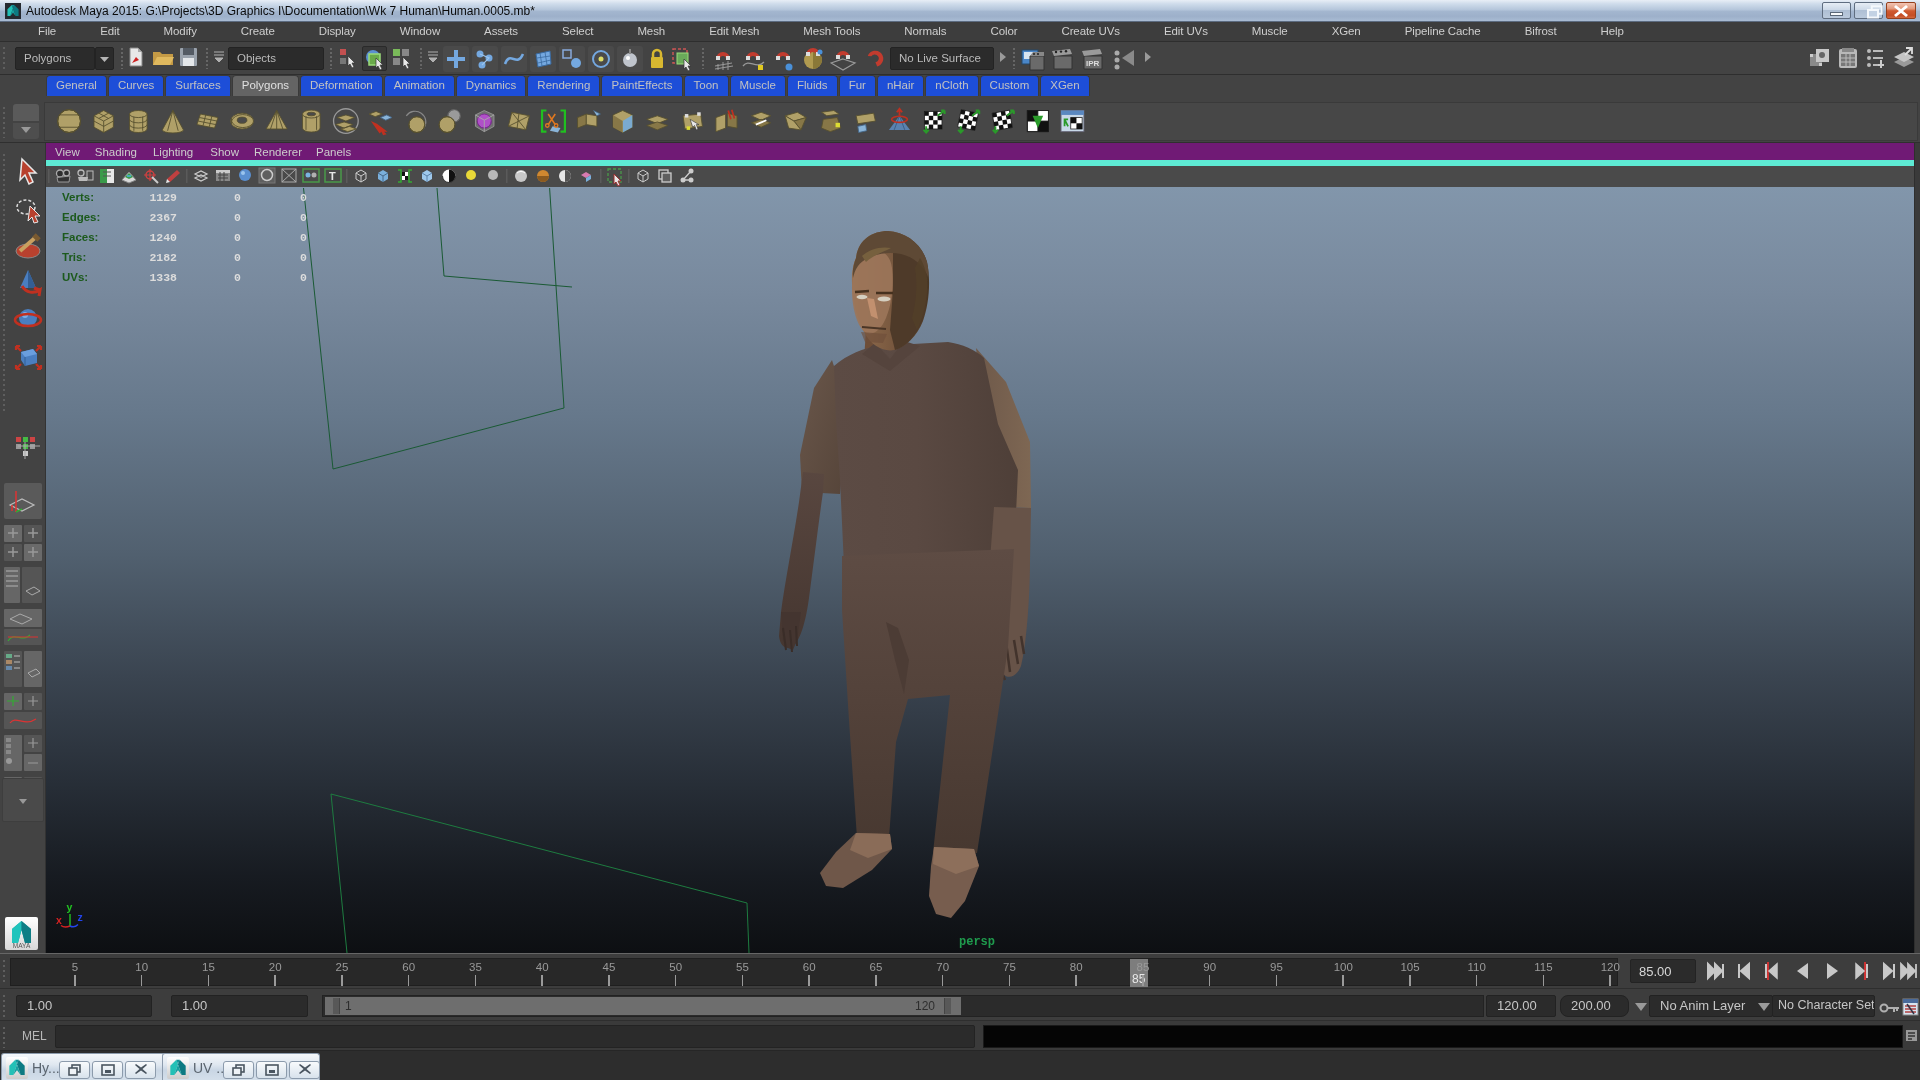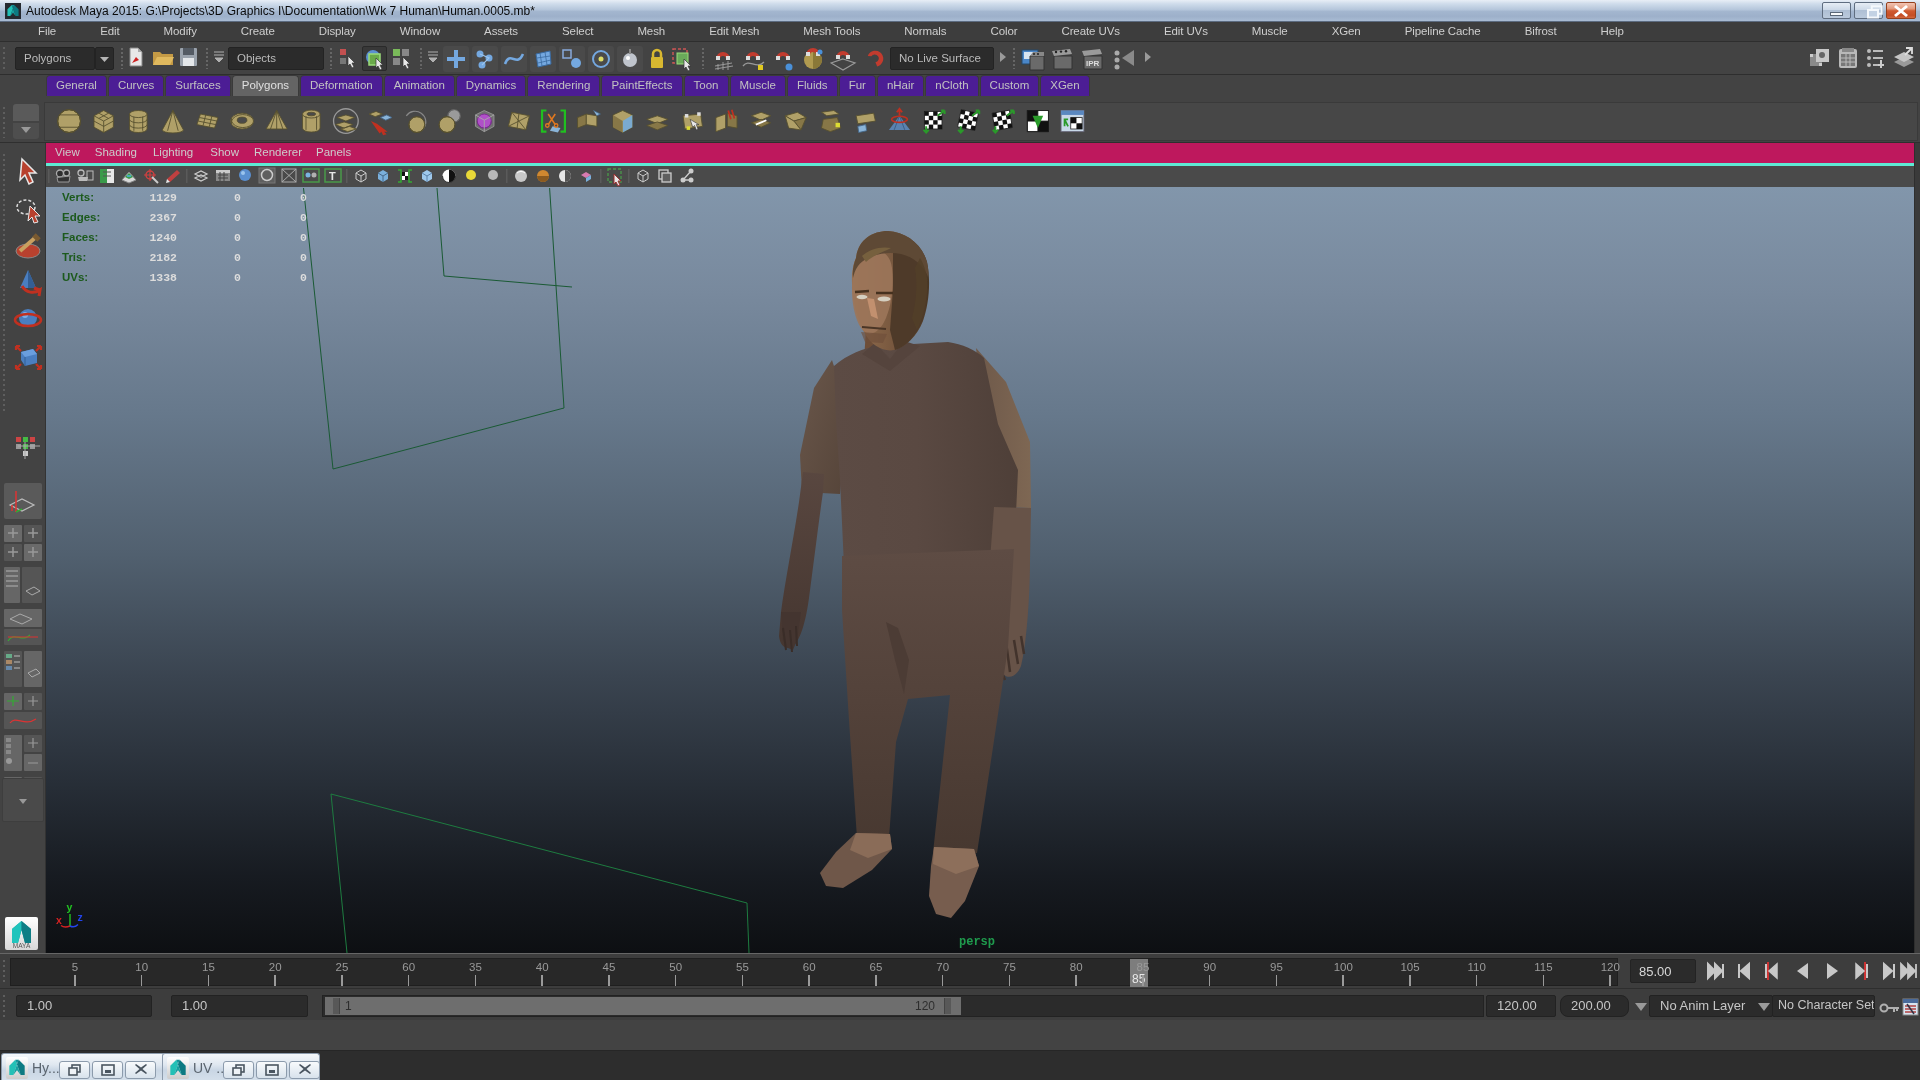"General" .stab { background: #4c1d95 -> #1d4ed8 }
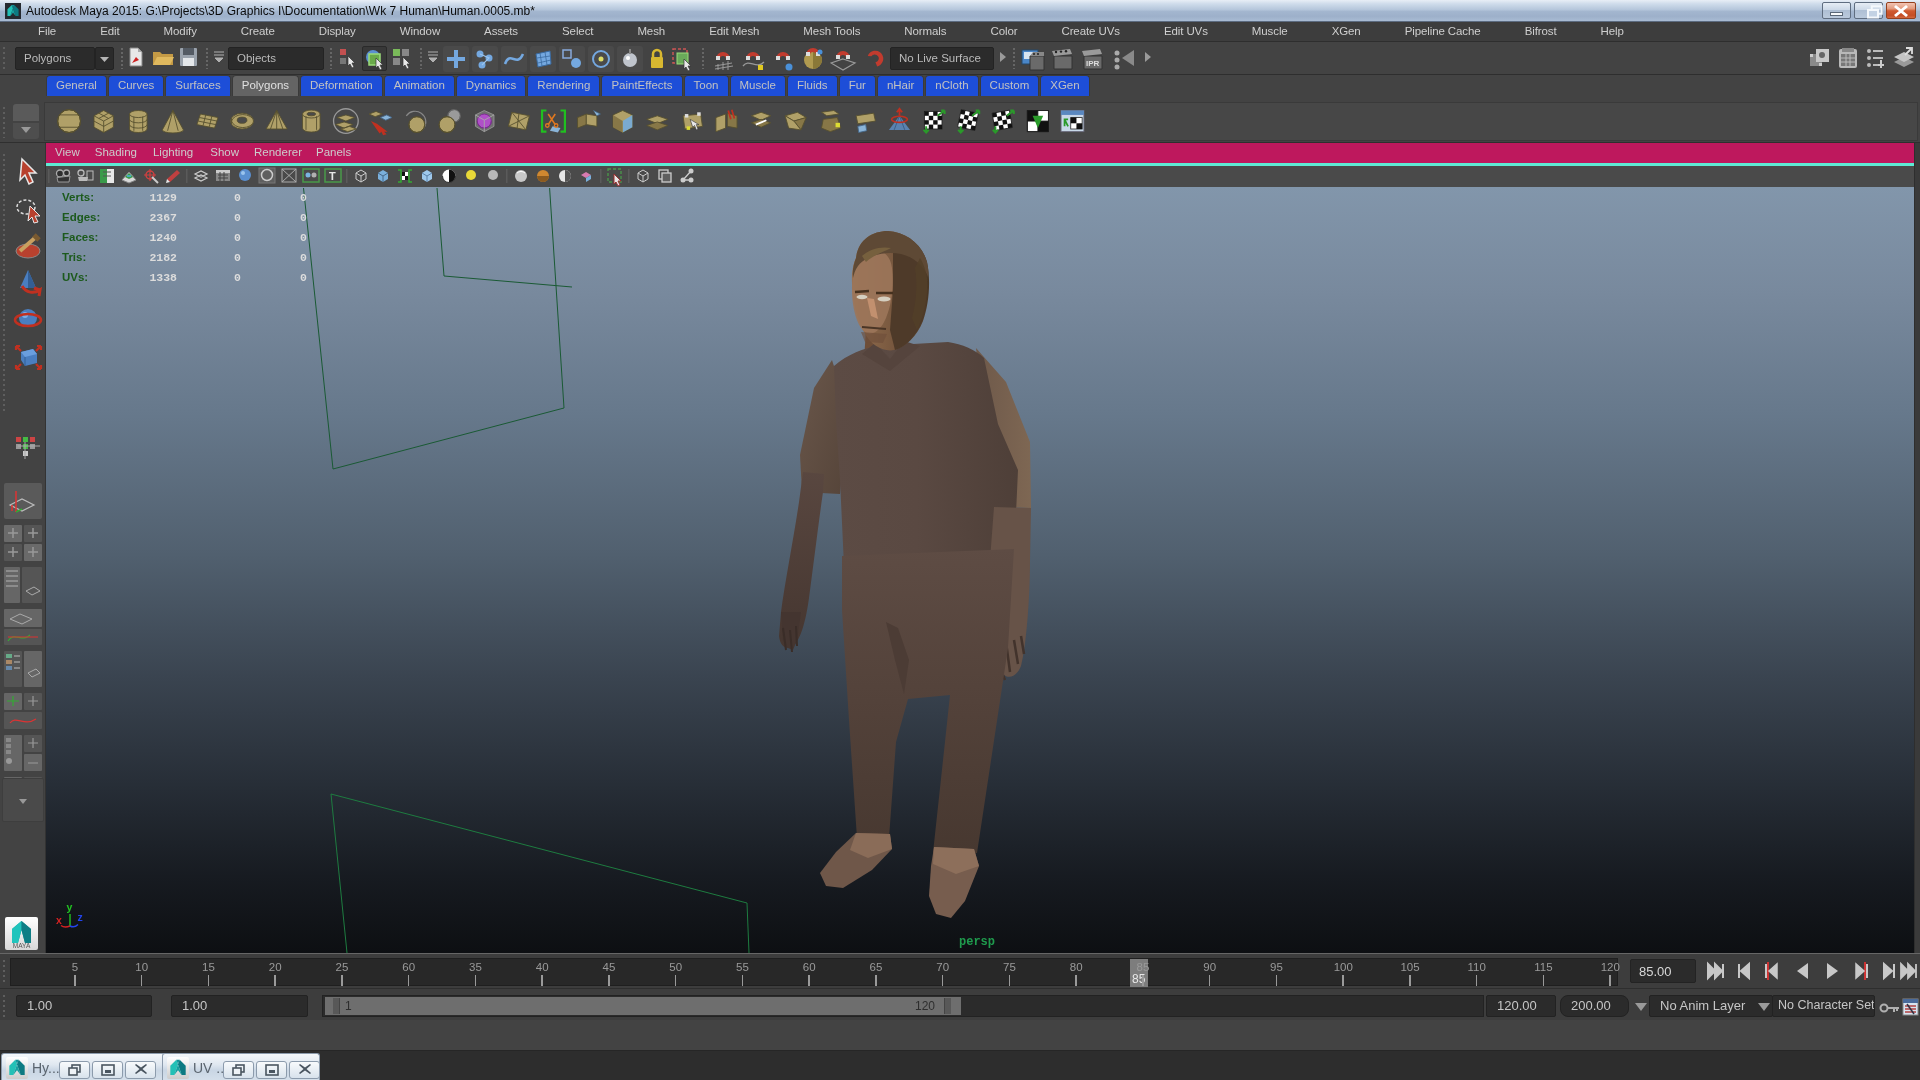"View Shading Lighting Show Renderer" #panelmenu { background: #be185d -> #701a75; border-bottom: 3px solid #5eead4 -> 6px solid #5eead4 }
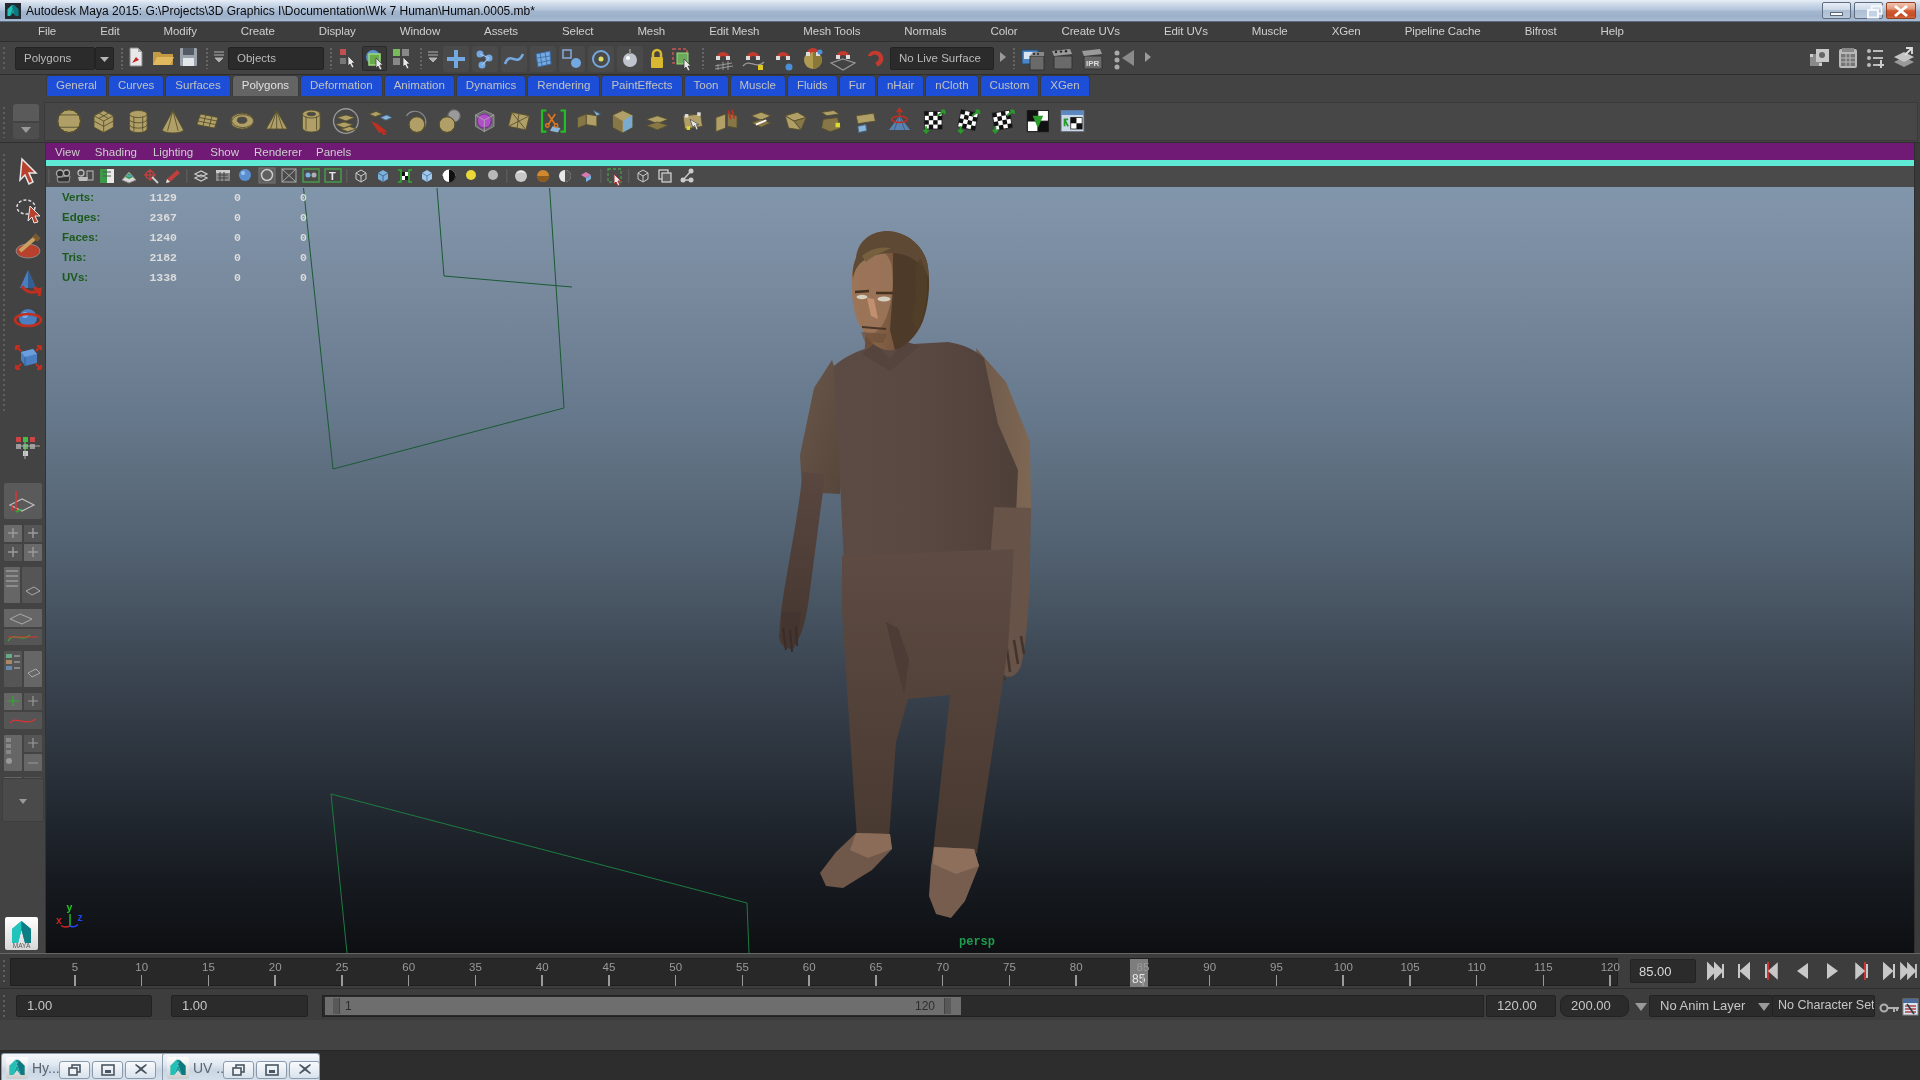"MEL" div.abs { html: none -> <div> <div></div> <div>MEL</div> <div></div> <div></div> <svg> <rect></rect> <path></path> </svg> </div> }
